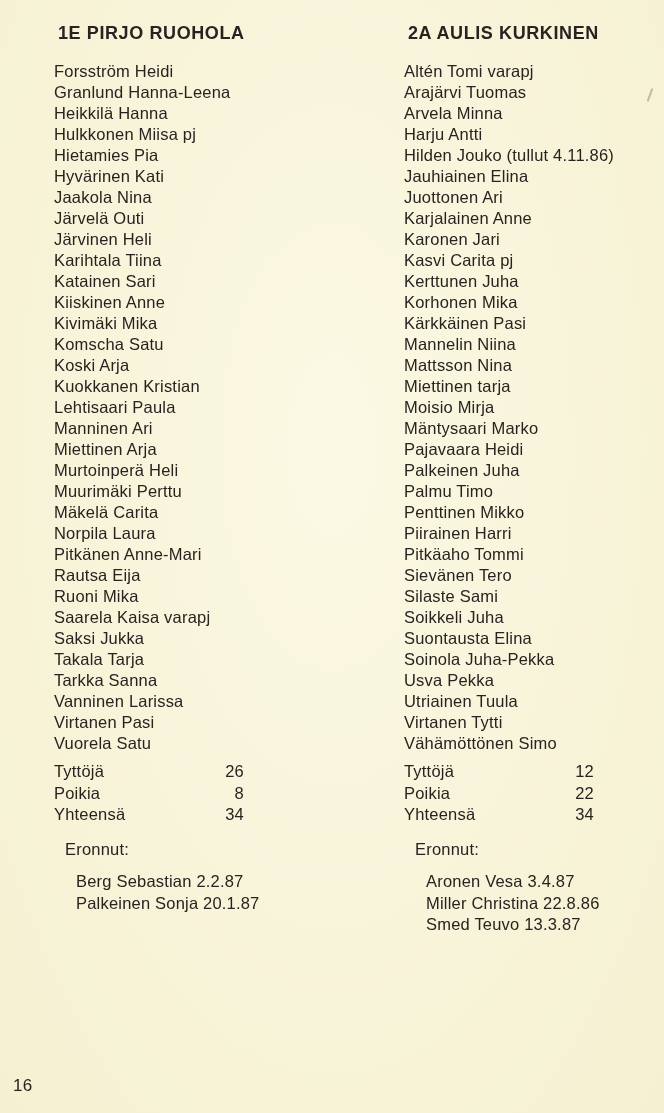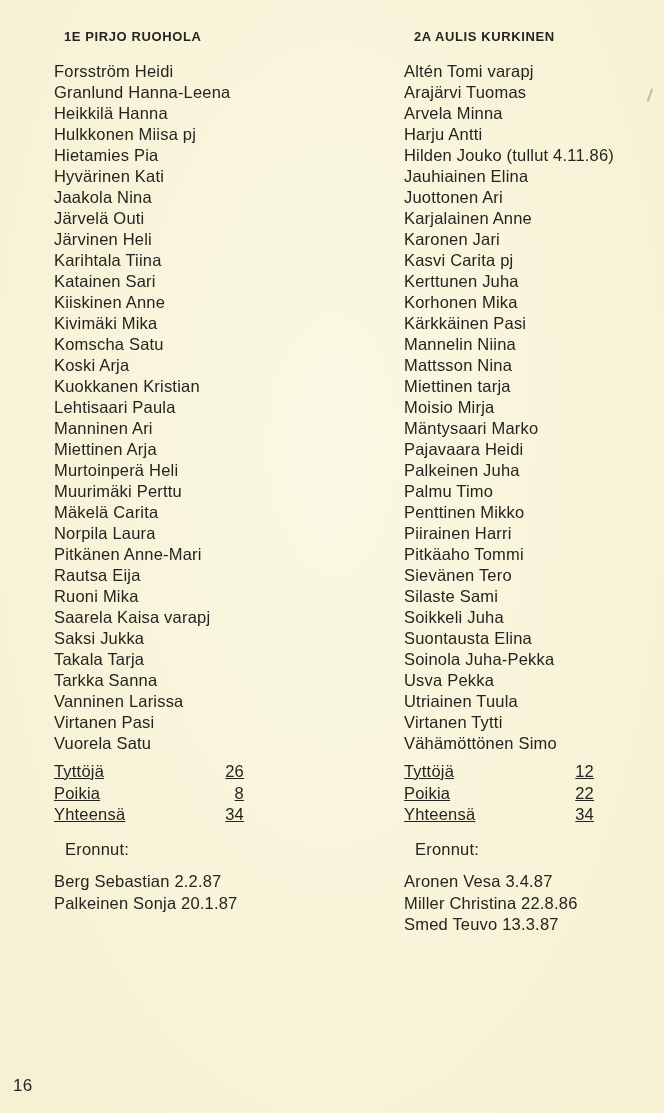"1E PIRJO RUOHOLA" .class-header { font-size: 13px -> 18px; margin: 10px -> 4px }
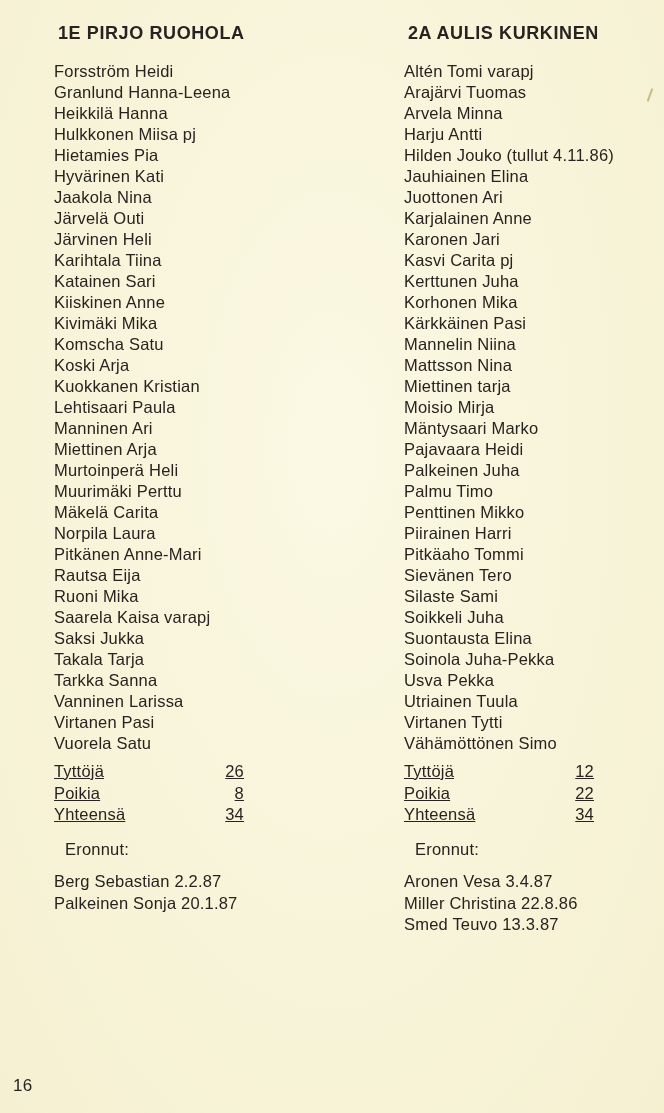"Tyttöjä" .stats { text-decoration: underline -> none }
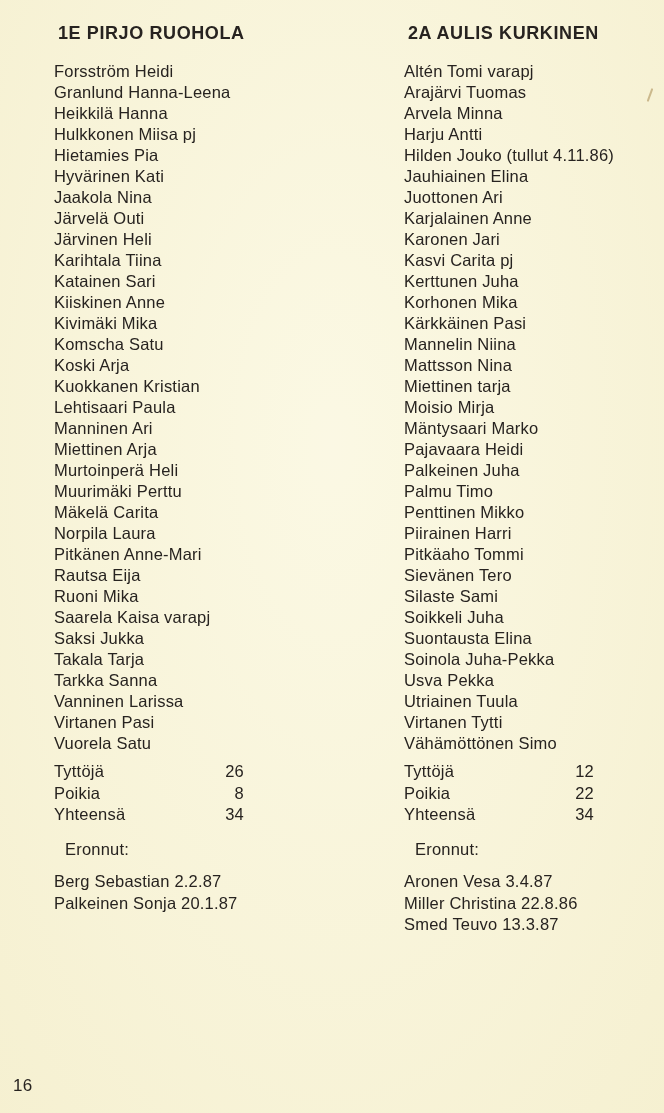"Berg Sebastian 2.2.87" ul.resigned-list li { margin-left: none -> 22px }
